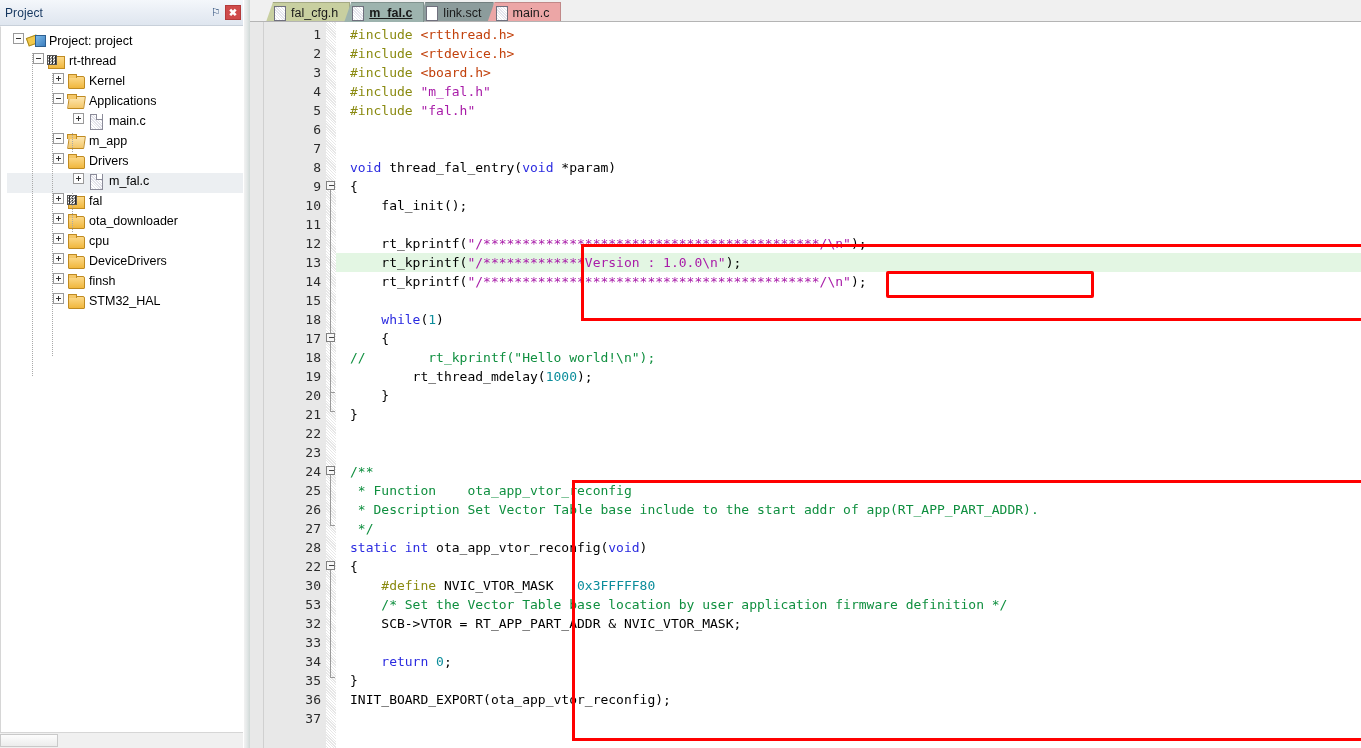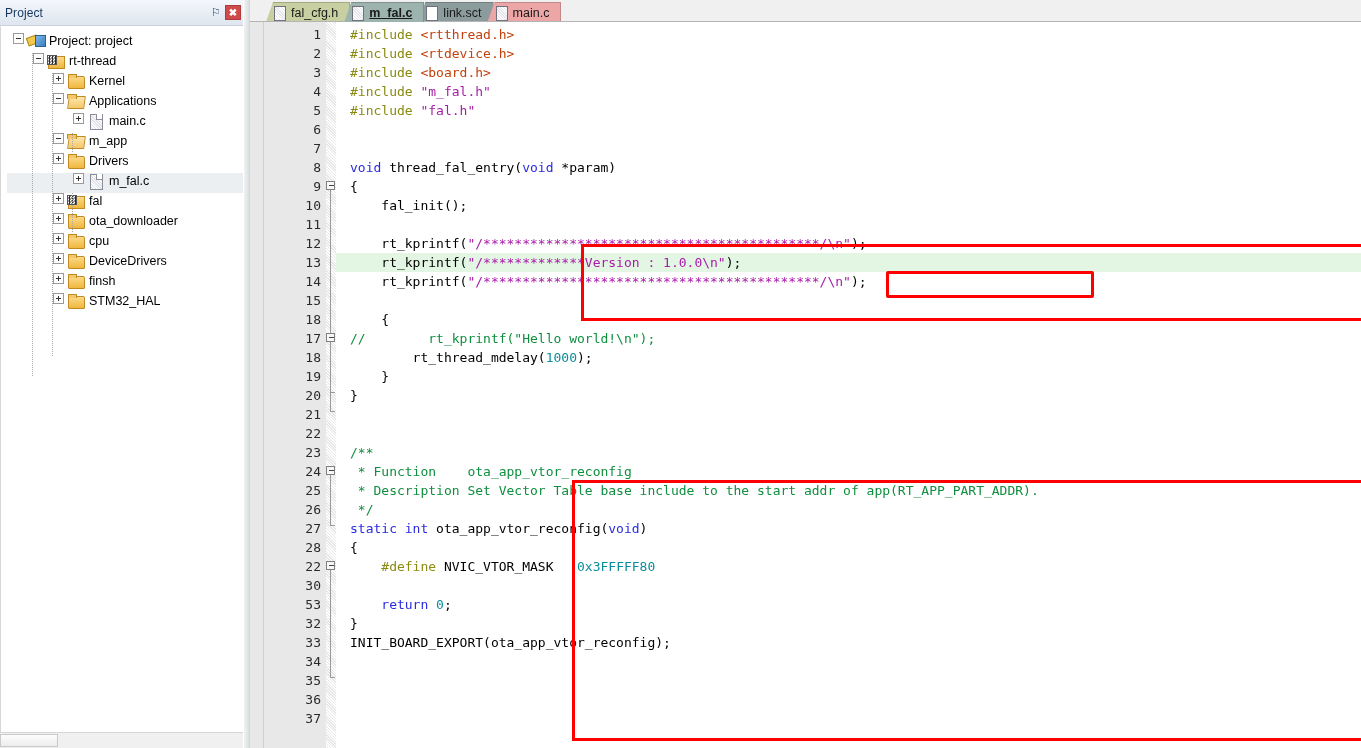"while(1)" div.cline { html: none -> <div><span> </span><span>while</span><span>(</span><span>1</span><span>)</span></div> }
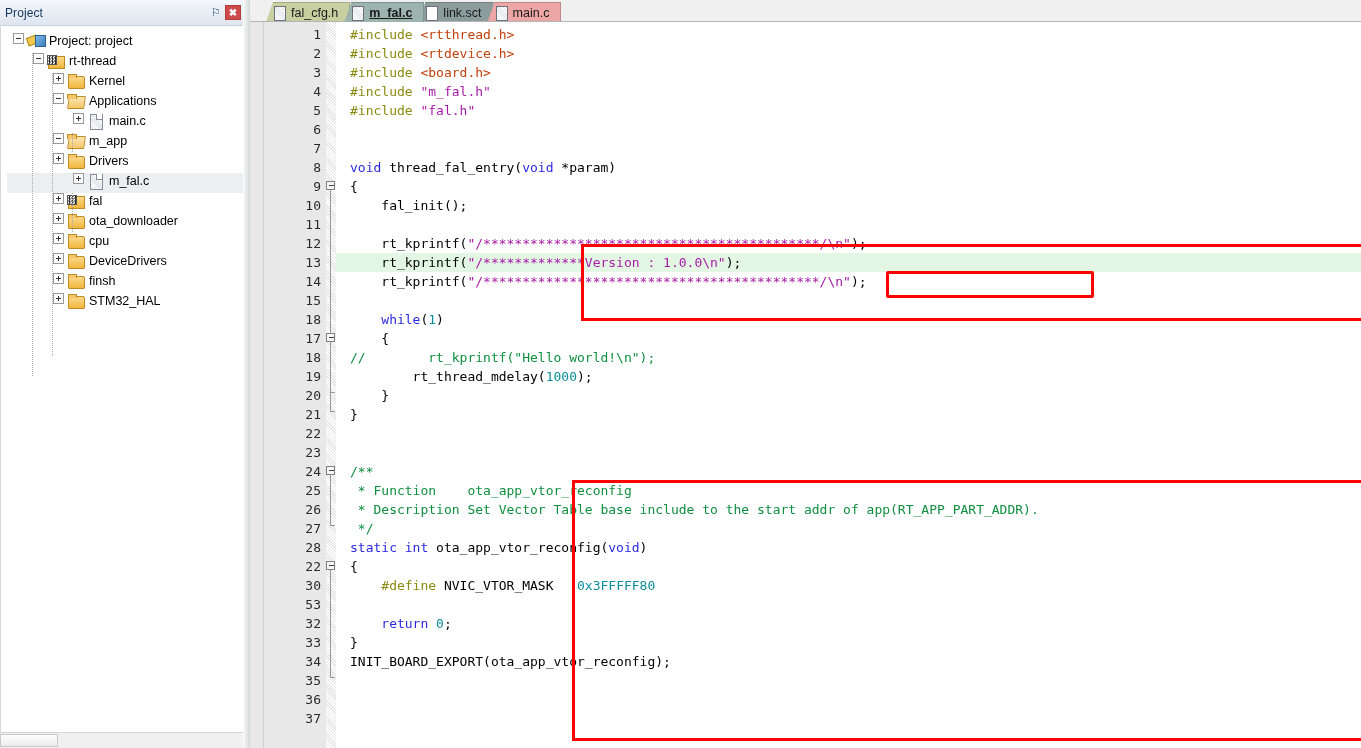"/* Set the Vector Table" div.cline { html: none -> <div><span> /* Set the Vector Table base location by user application firmware definition */</span></div> }
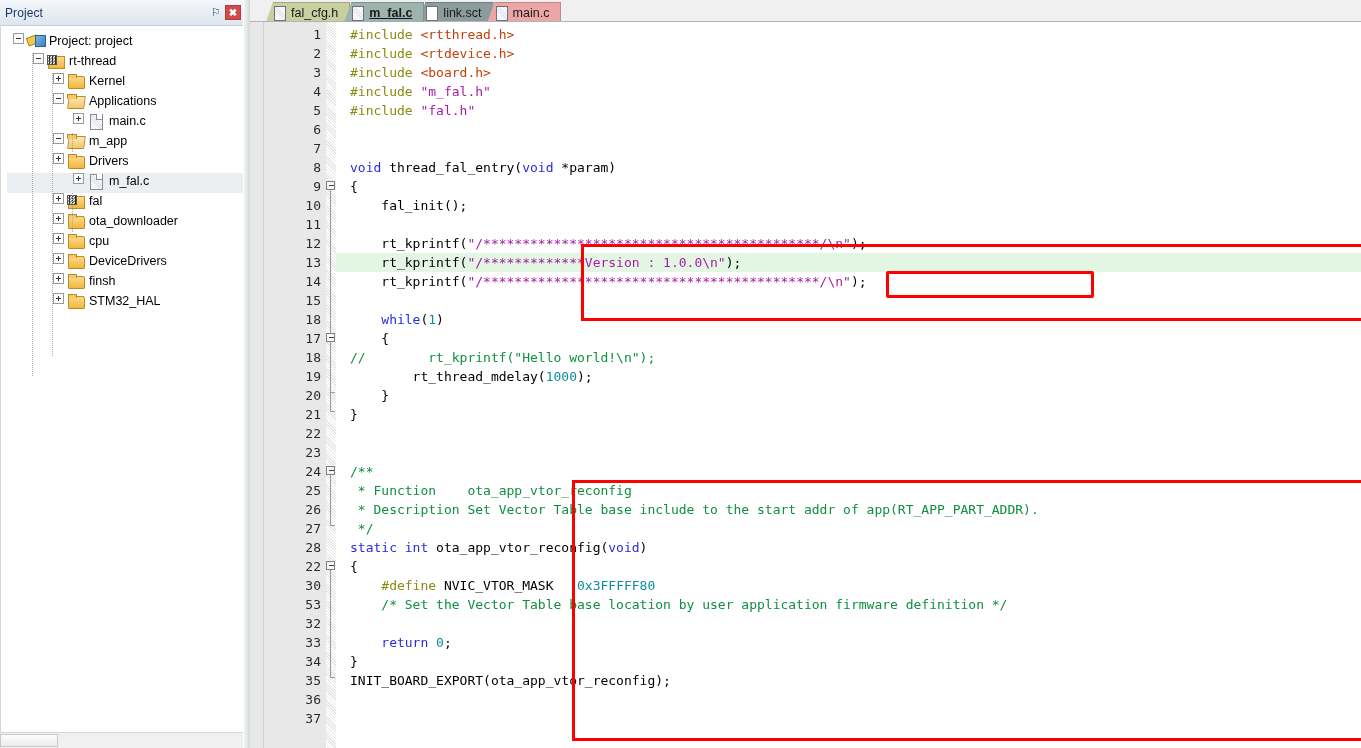"SCB->VTOR = RT_APP_PART_ADDR &" div.cline { html: none -> <div><span> SCB-&gt;VTOR = RT_APP_PART_ADDR &amp; NVIC_VTOR_MASK;</span></div> }
